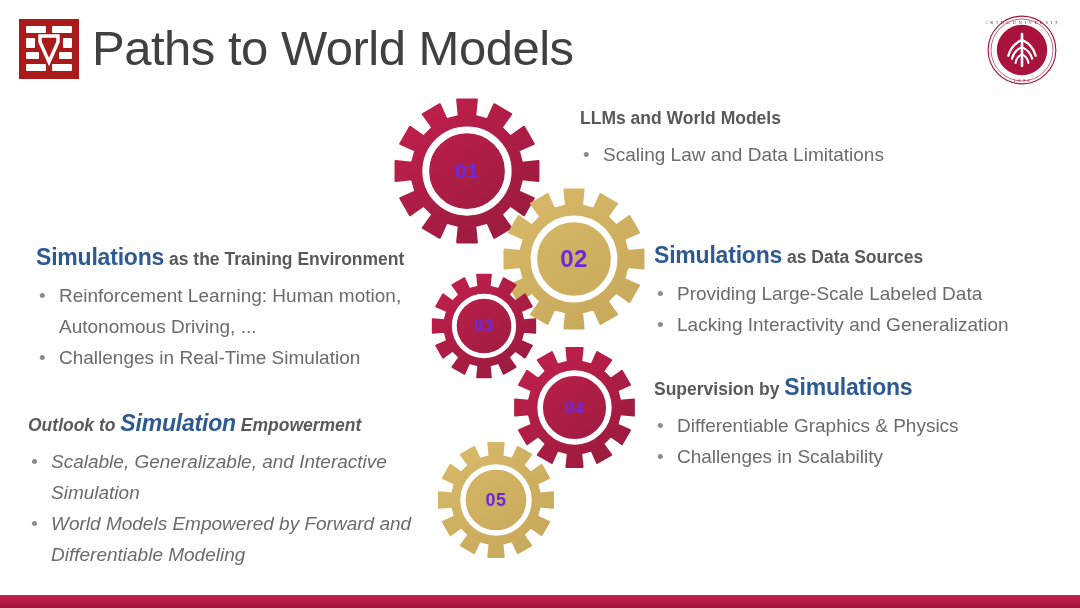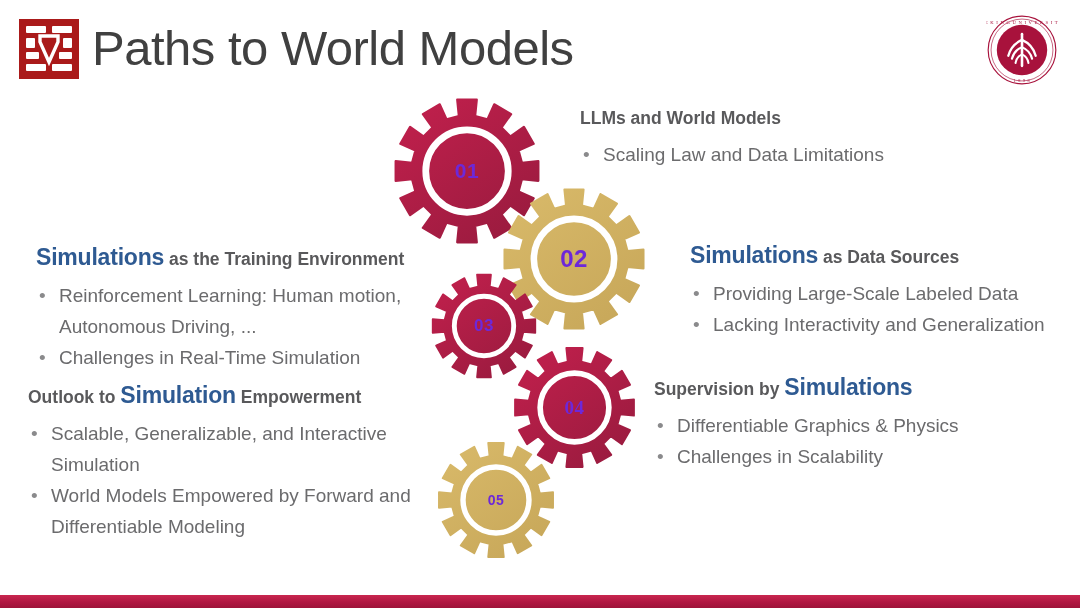"Simulations as Data Sources" div.block { left: 690px -> 654px }
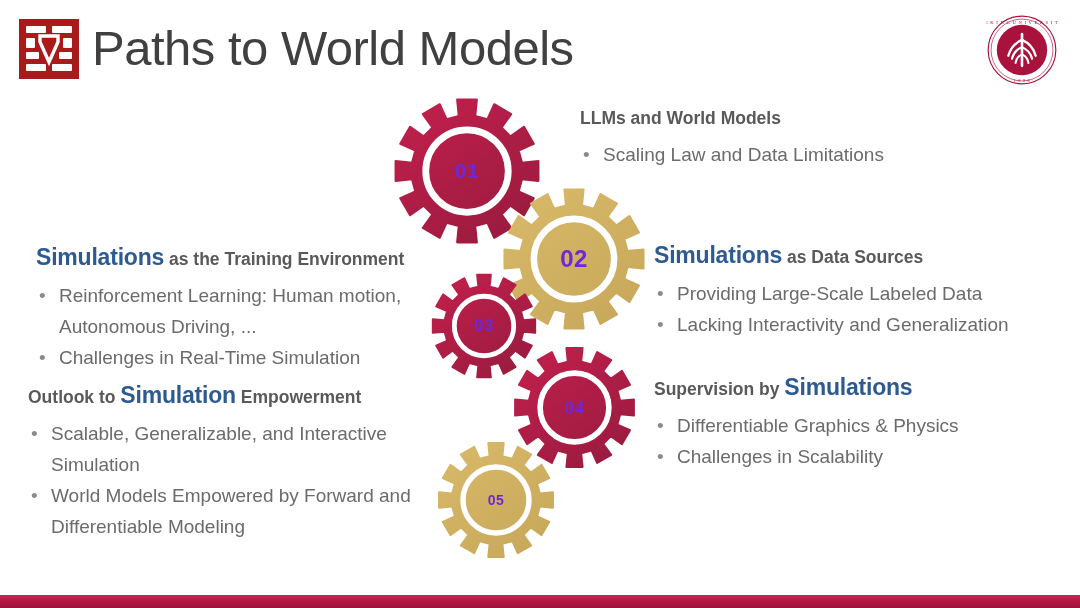"Outlook to Simulation Empowerment" div.block { font-style: none -> italic; top: 382px -> 410px }
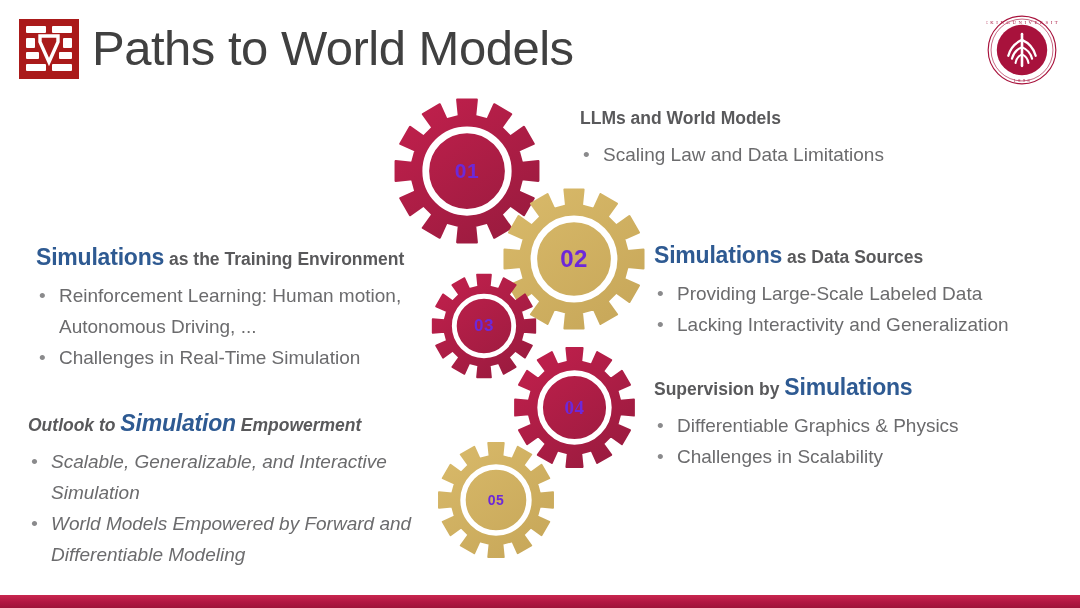"05" div.gnum { font-size: 14px -> 18px }
